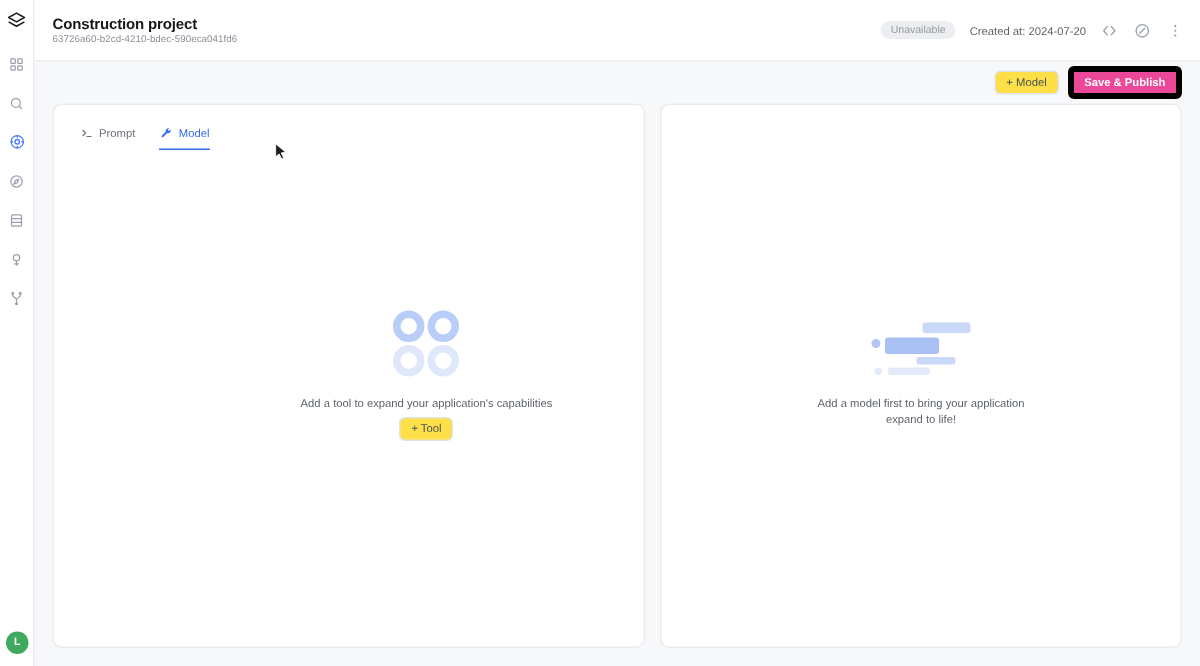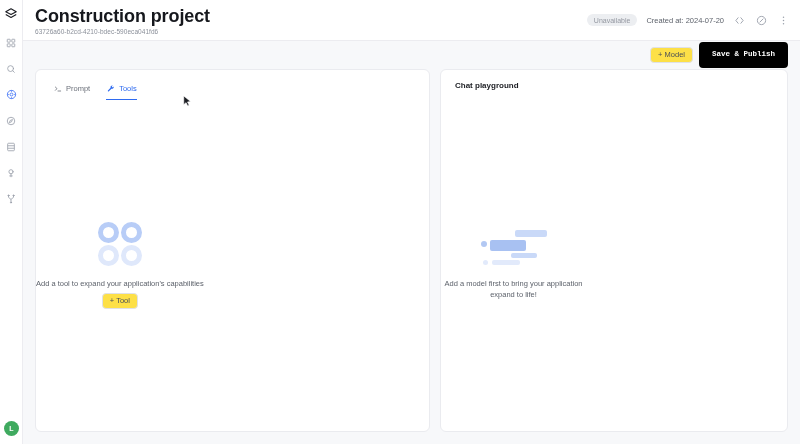"Construction project" .page-title { font-size: 18px -> 10px }
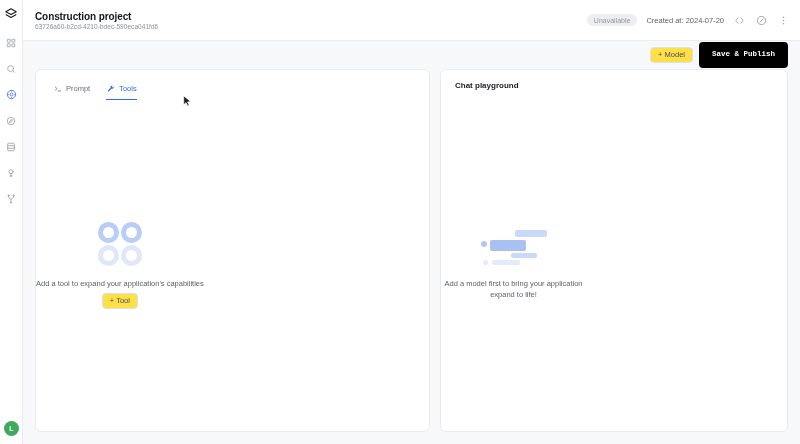"Save & Publish" .btn-primary { background: #000000 -> #ec4899; border: 6px solid #000000 -> 4px solid #000000; font-family: Liberation Mono, monospace -> none }
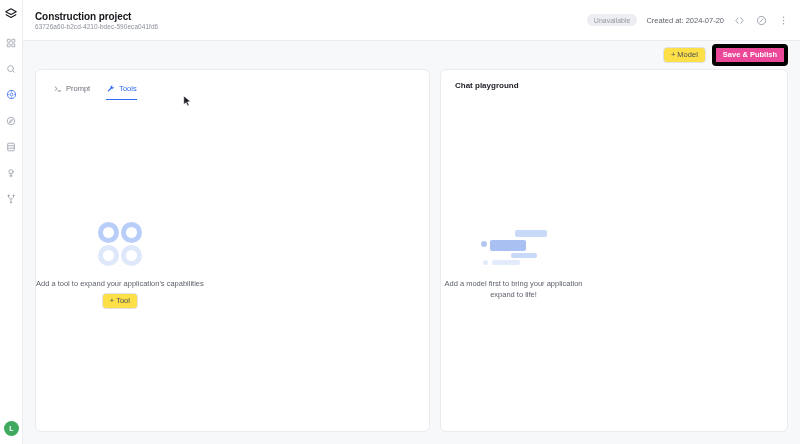"Prompt" .panel { flex-direction: column -> row }
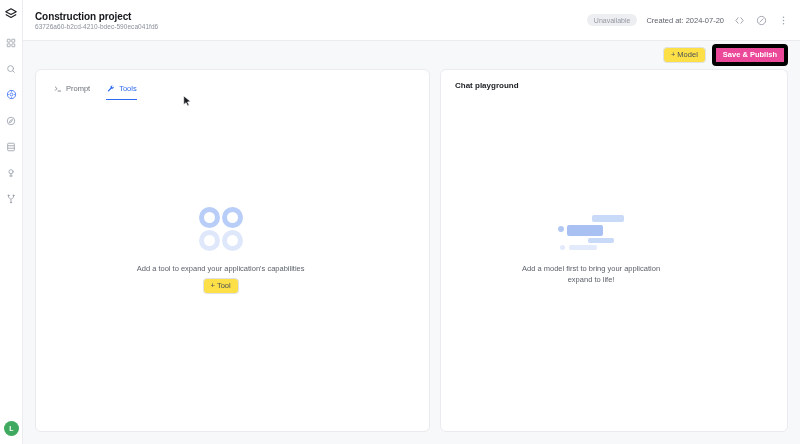"Tools" span { text: Tools -> Model }
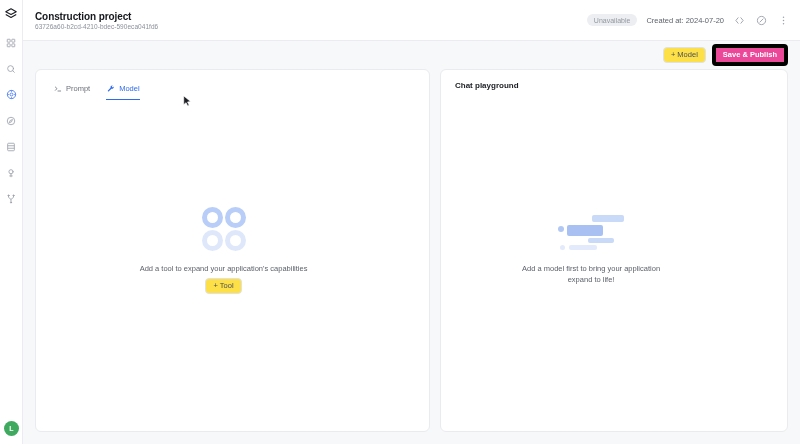"Chat playground" div.panel-head { html: <div> <div>Chat playground</div> </div> -> none }
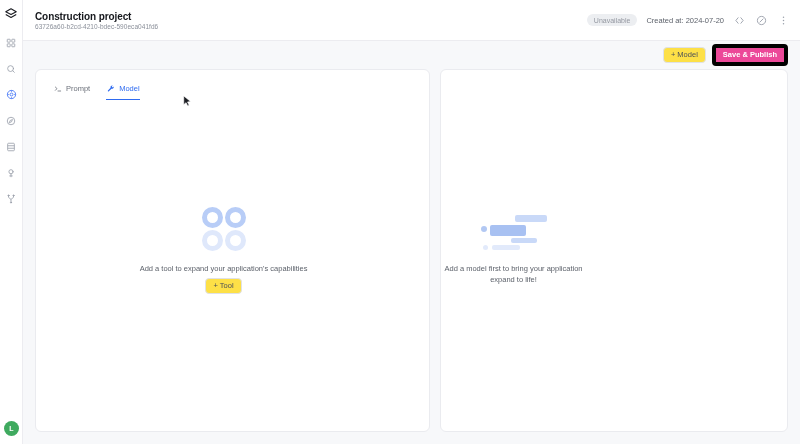"Add a tool to expand" .panel-body { justify-content: none -> center }
